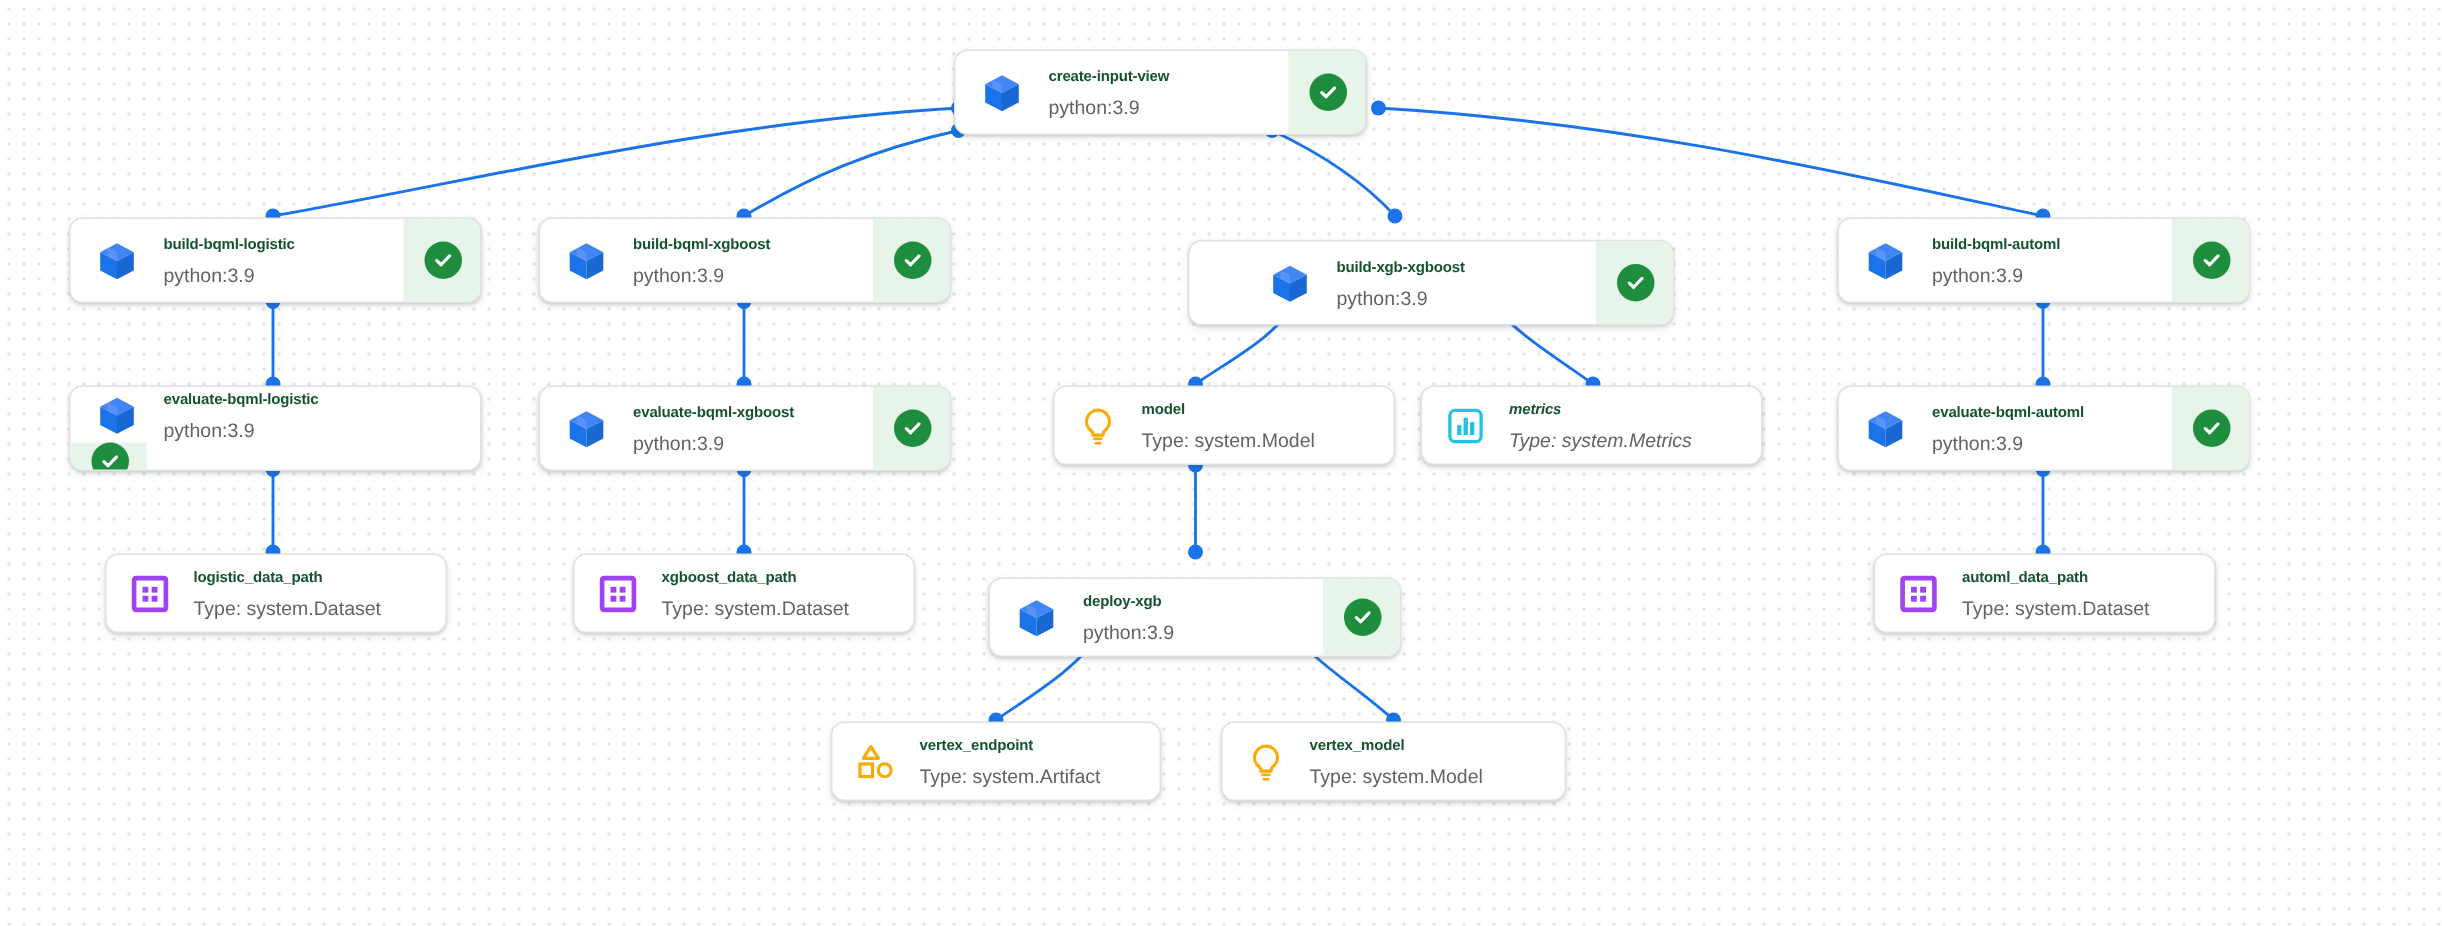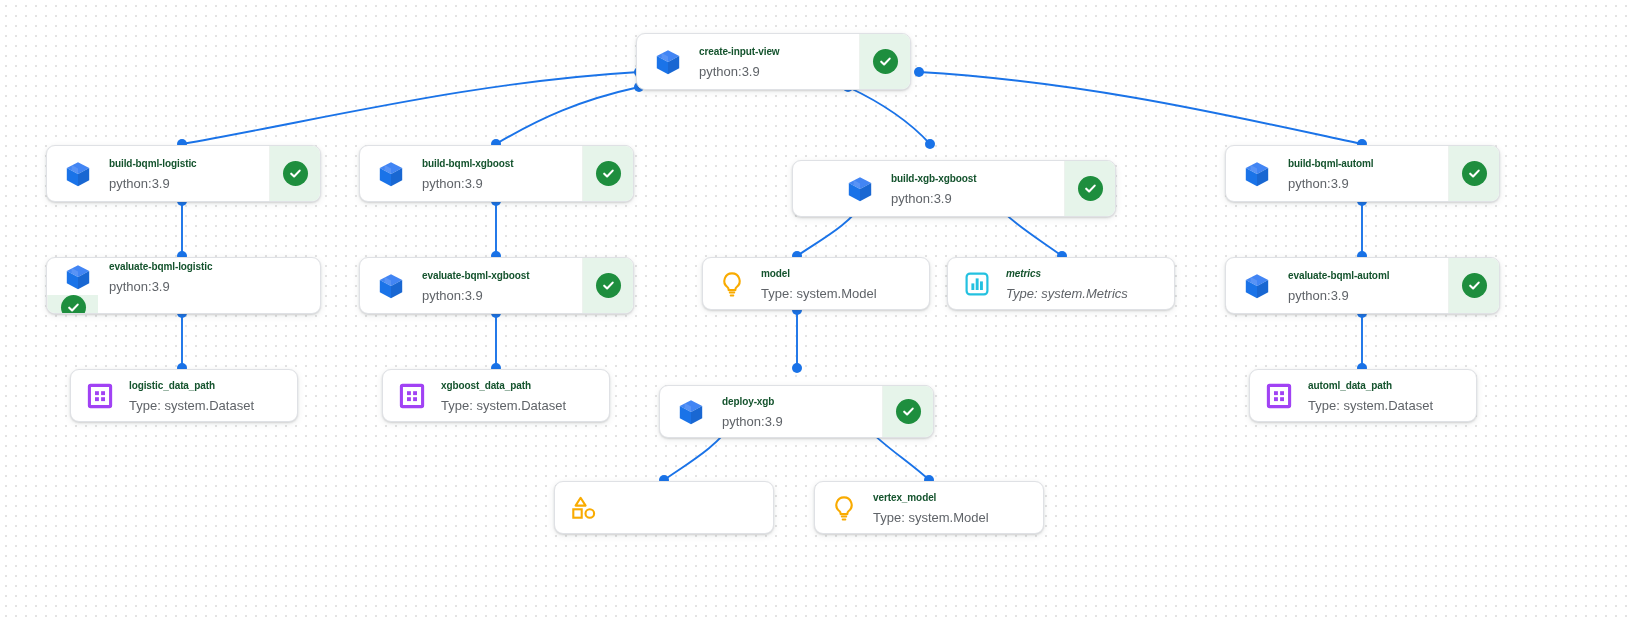"vertex_endpoint" div.node-text { html: none -> <div> <div>vertex_endpoint</div> <div>Type: system.Artifact</div> </div> }
